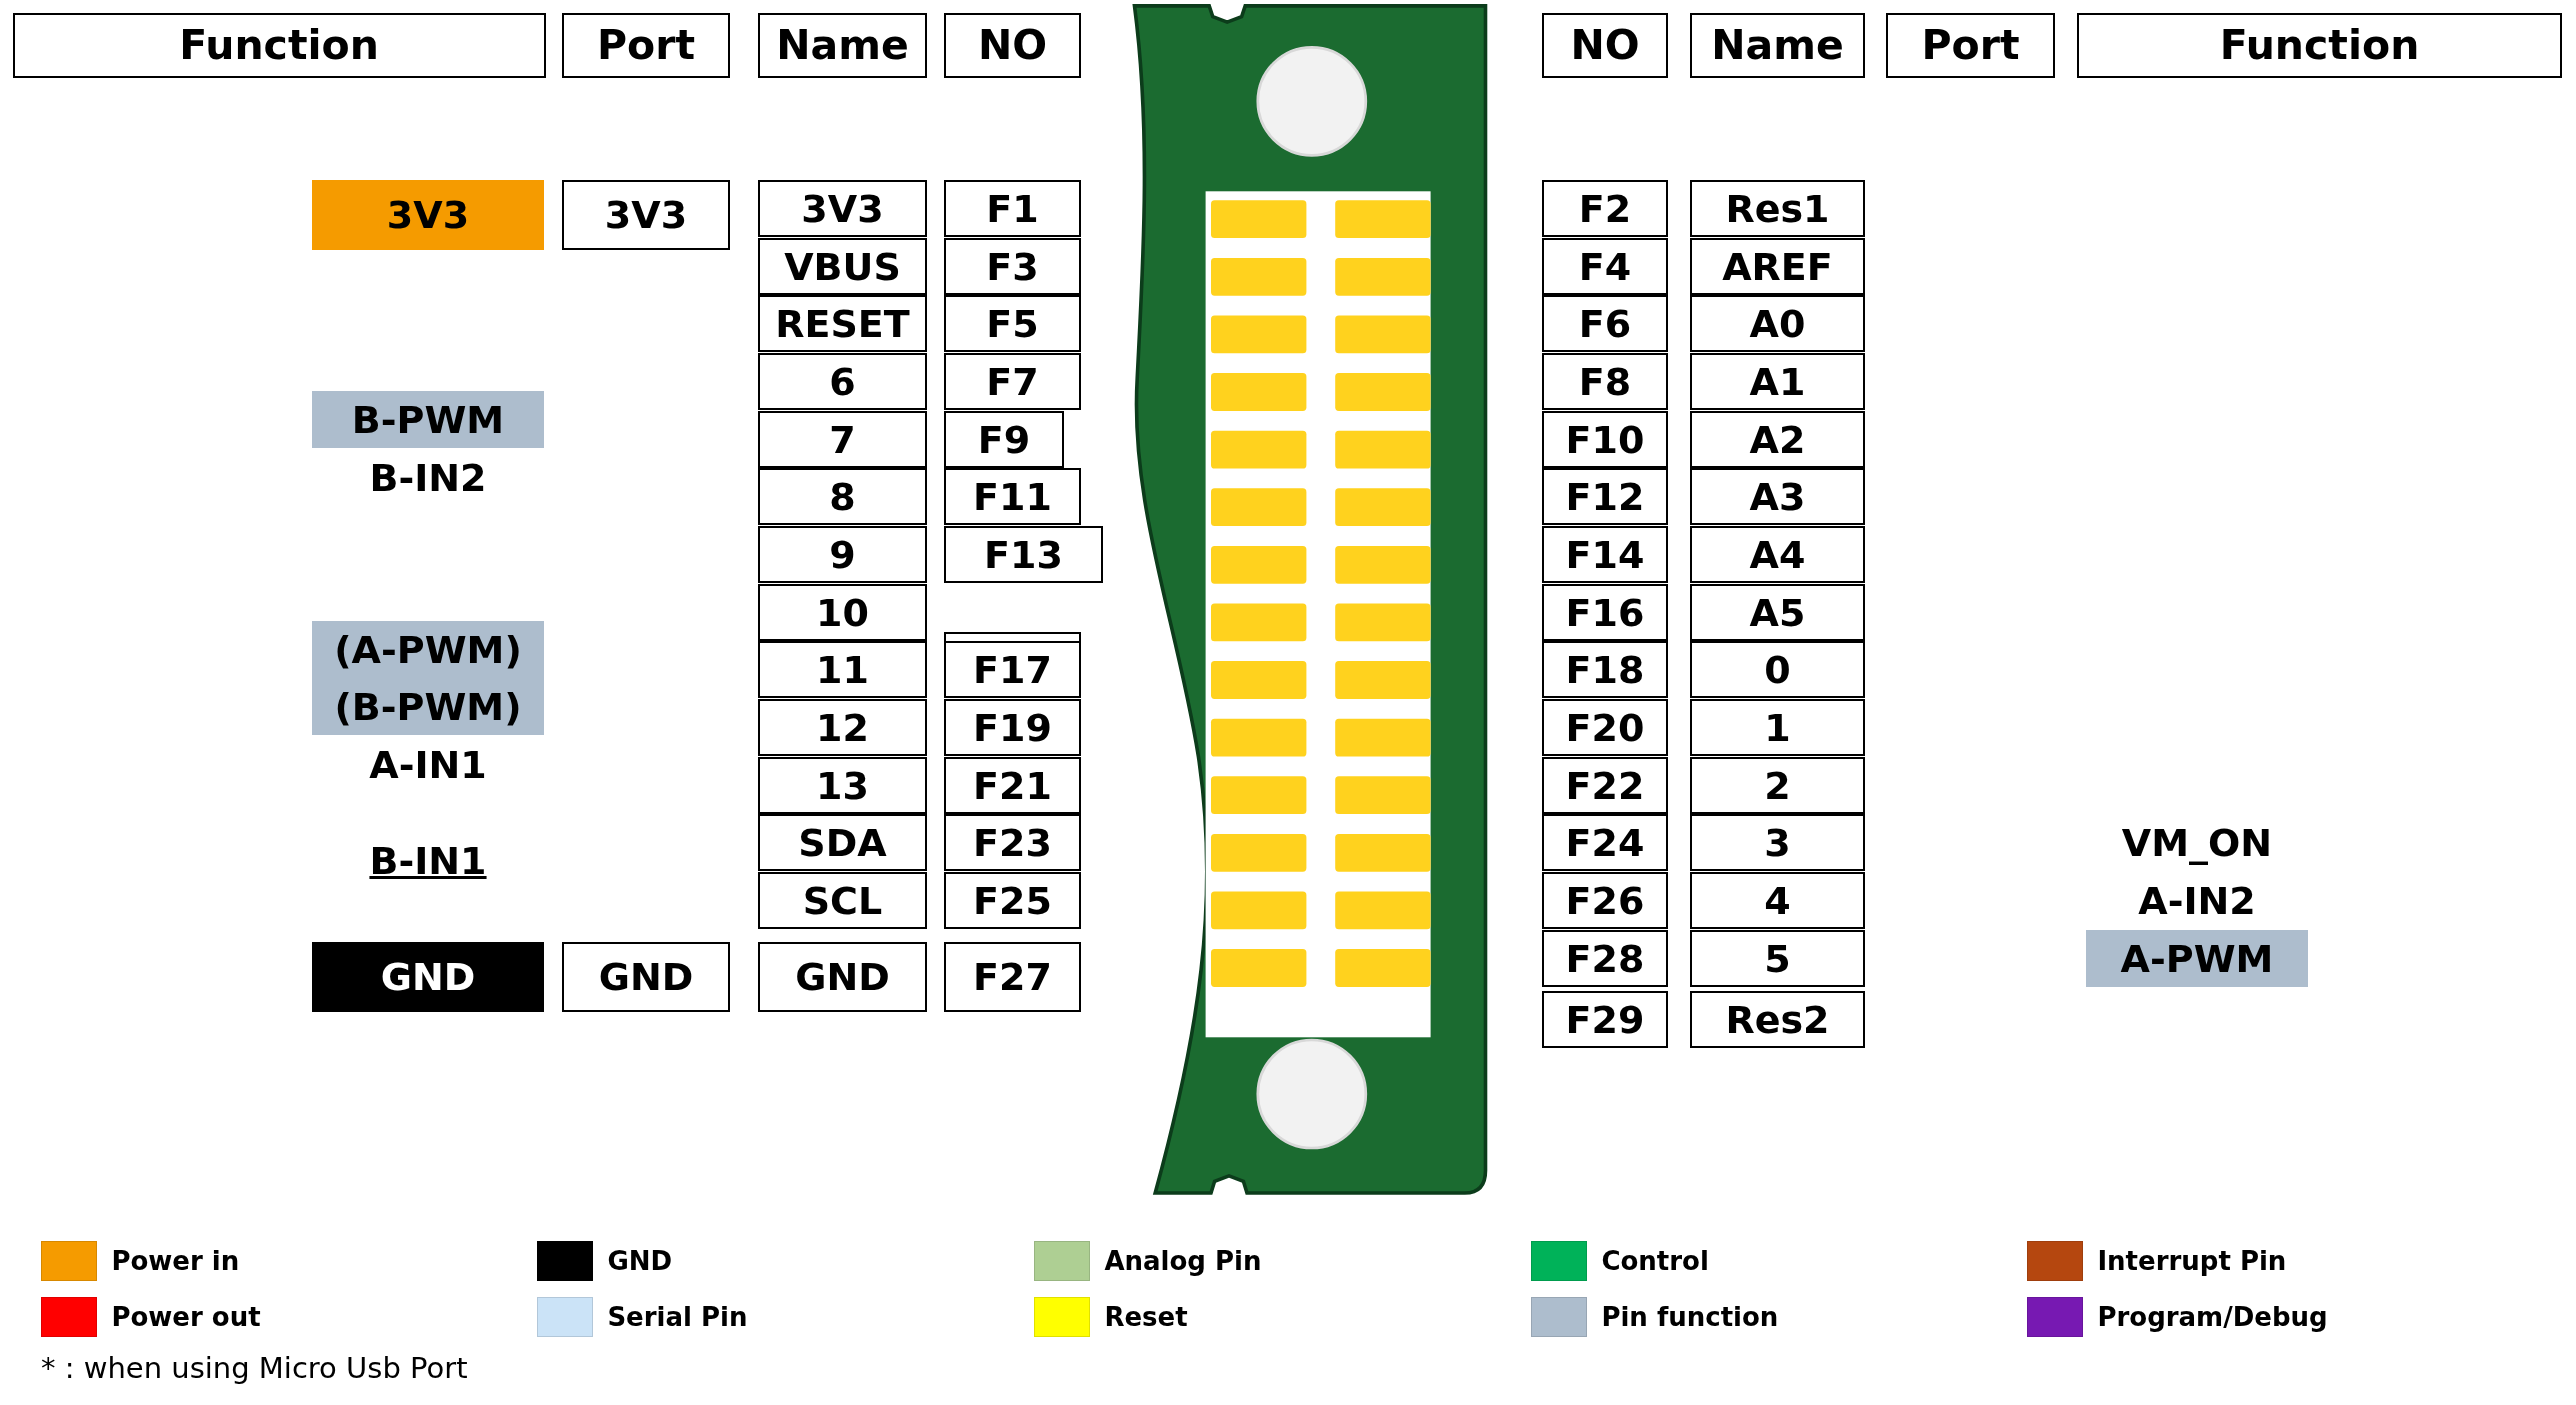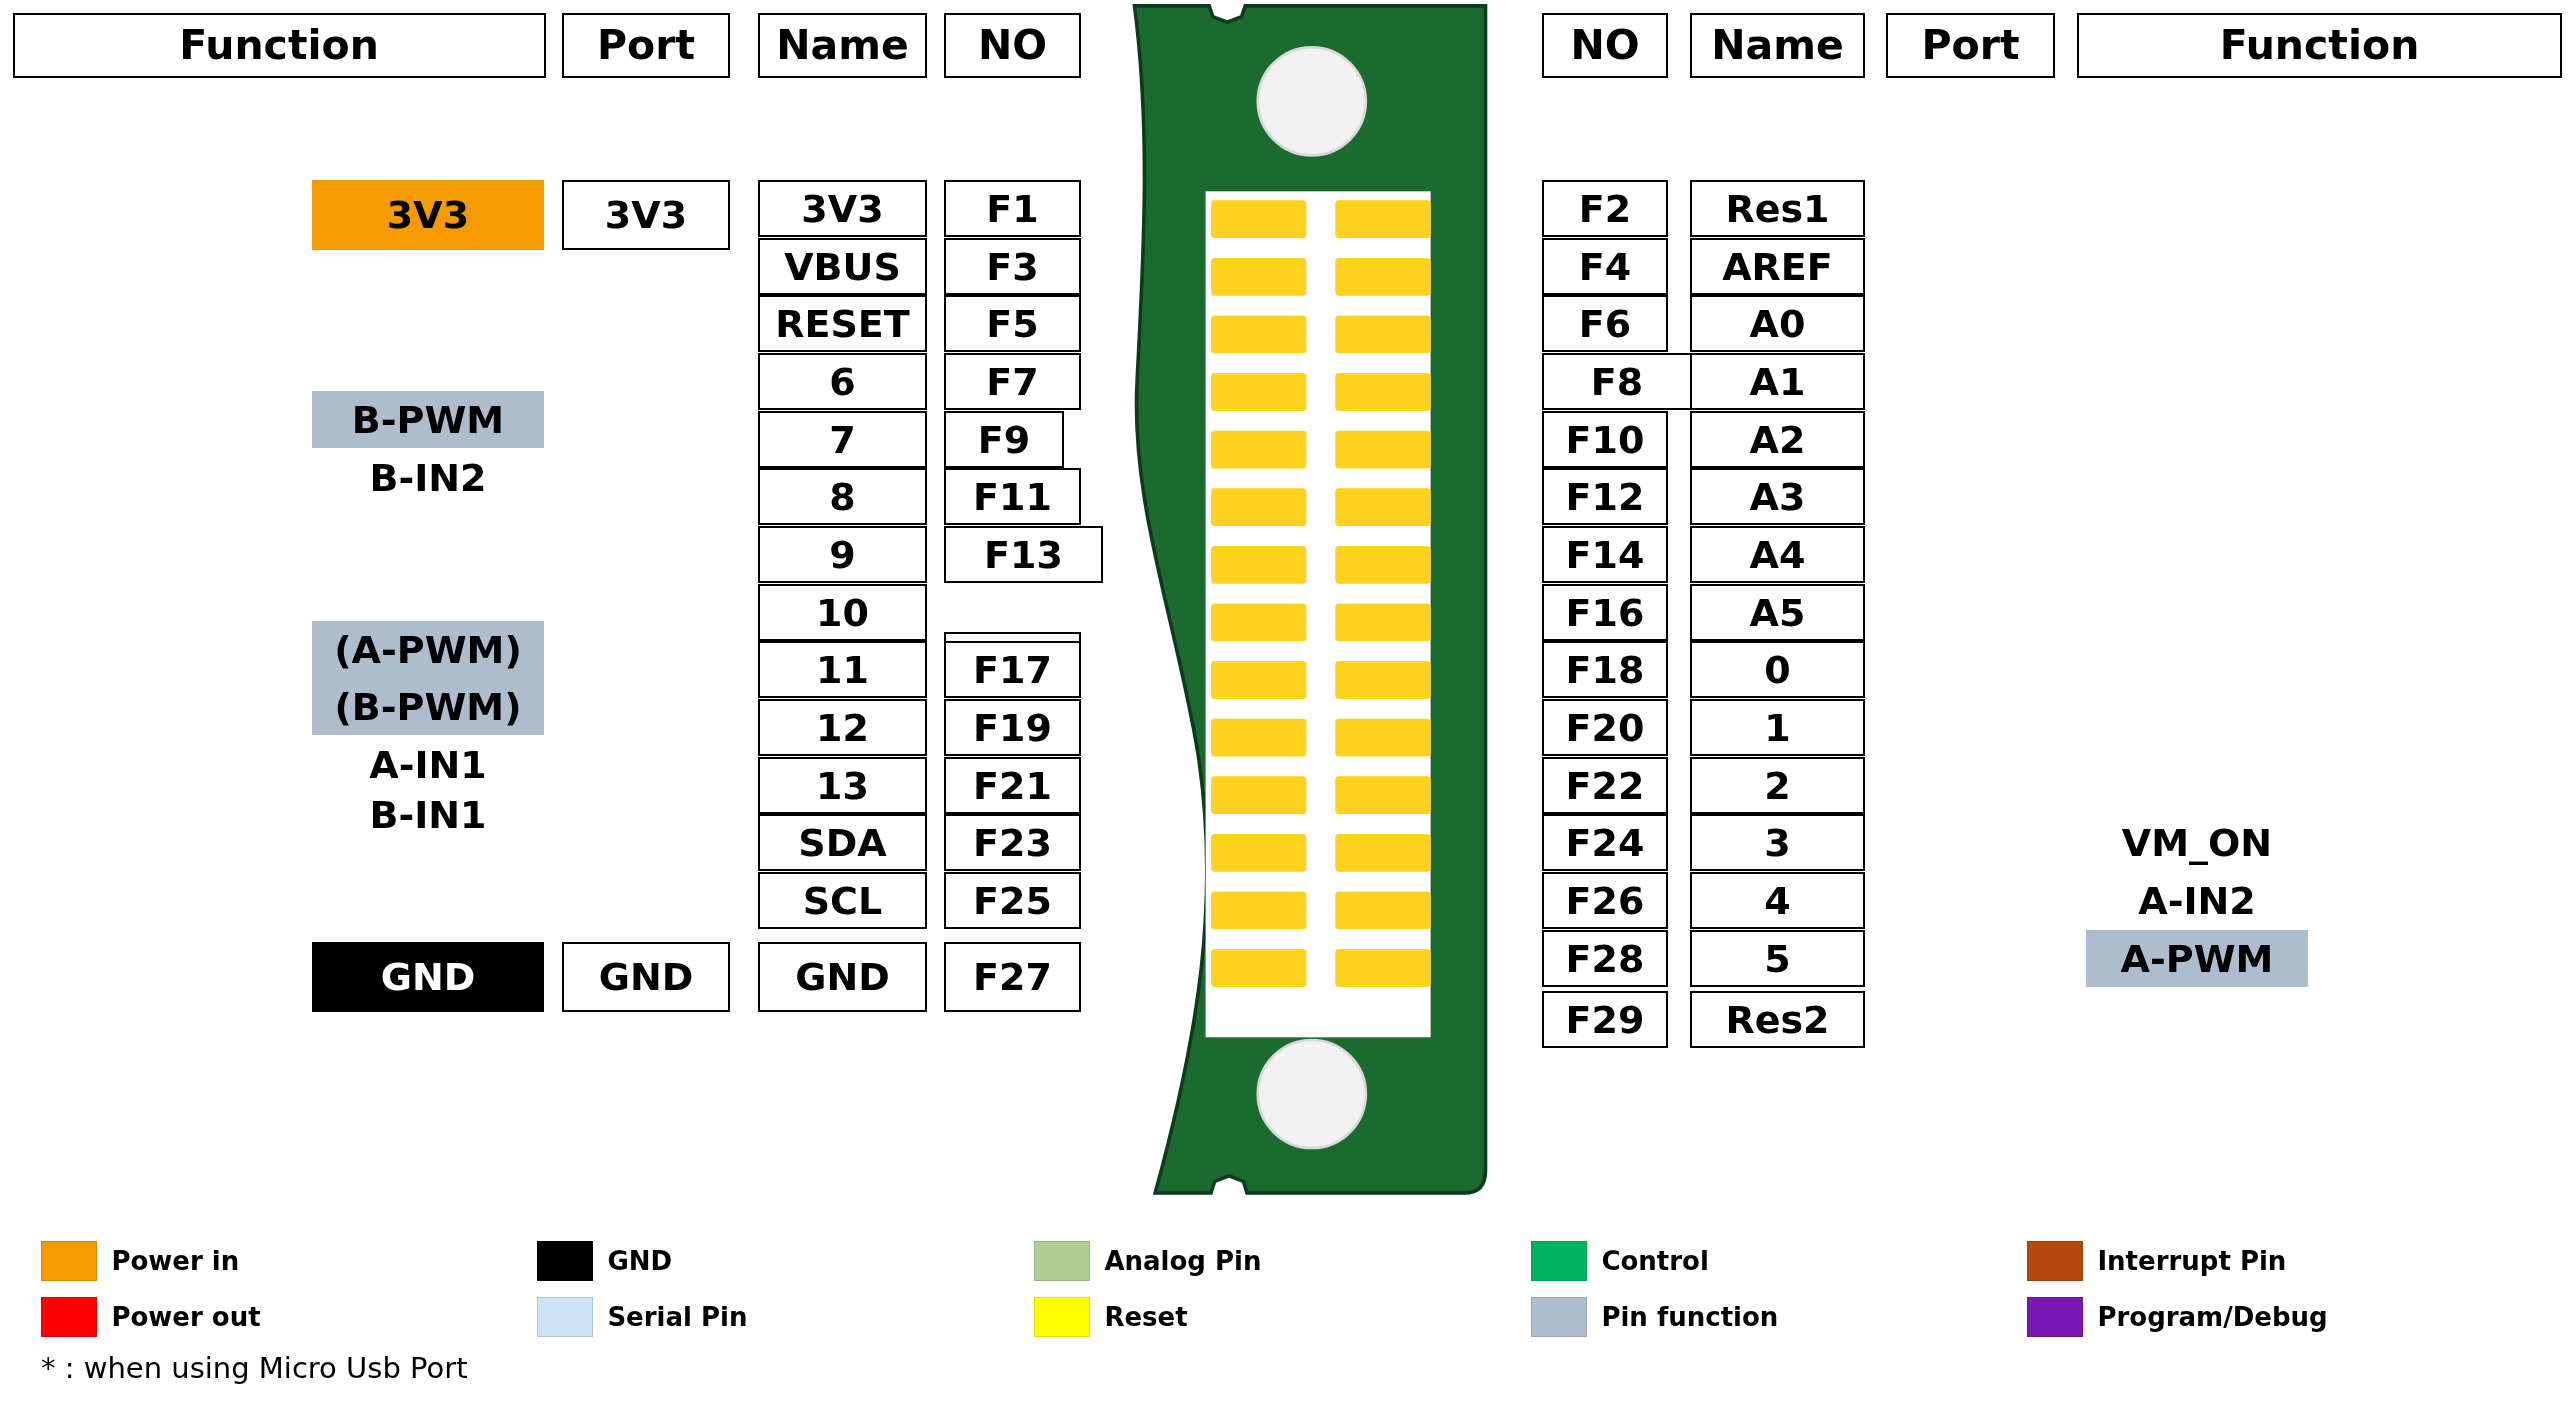"F8" div.cell { width: 150px -> 126px }
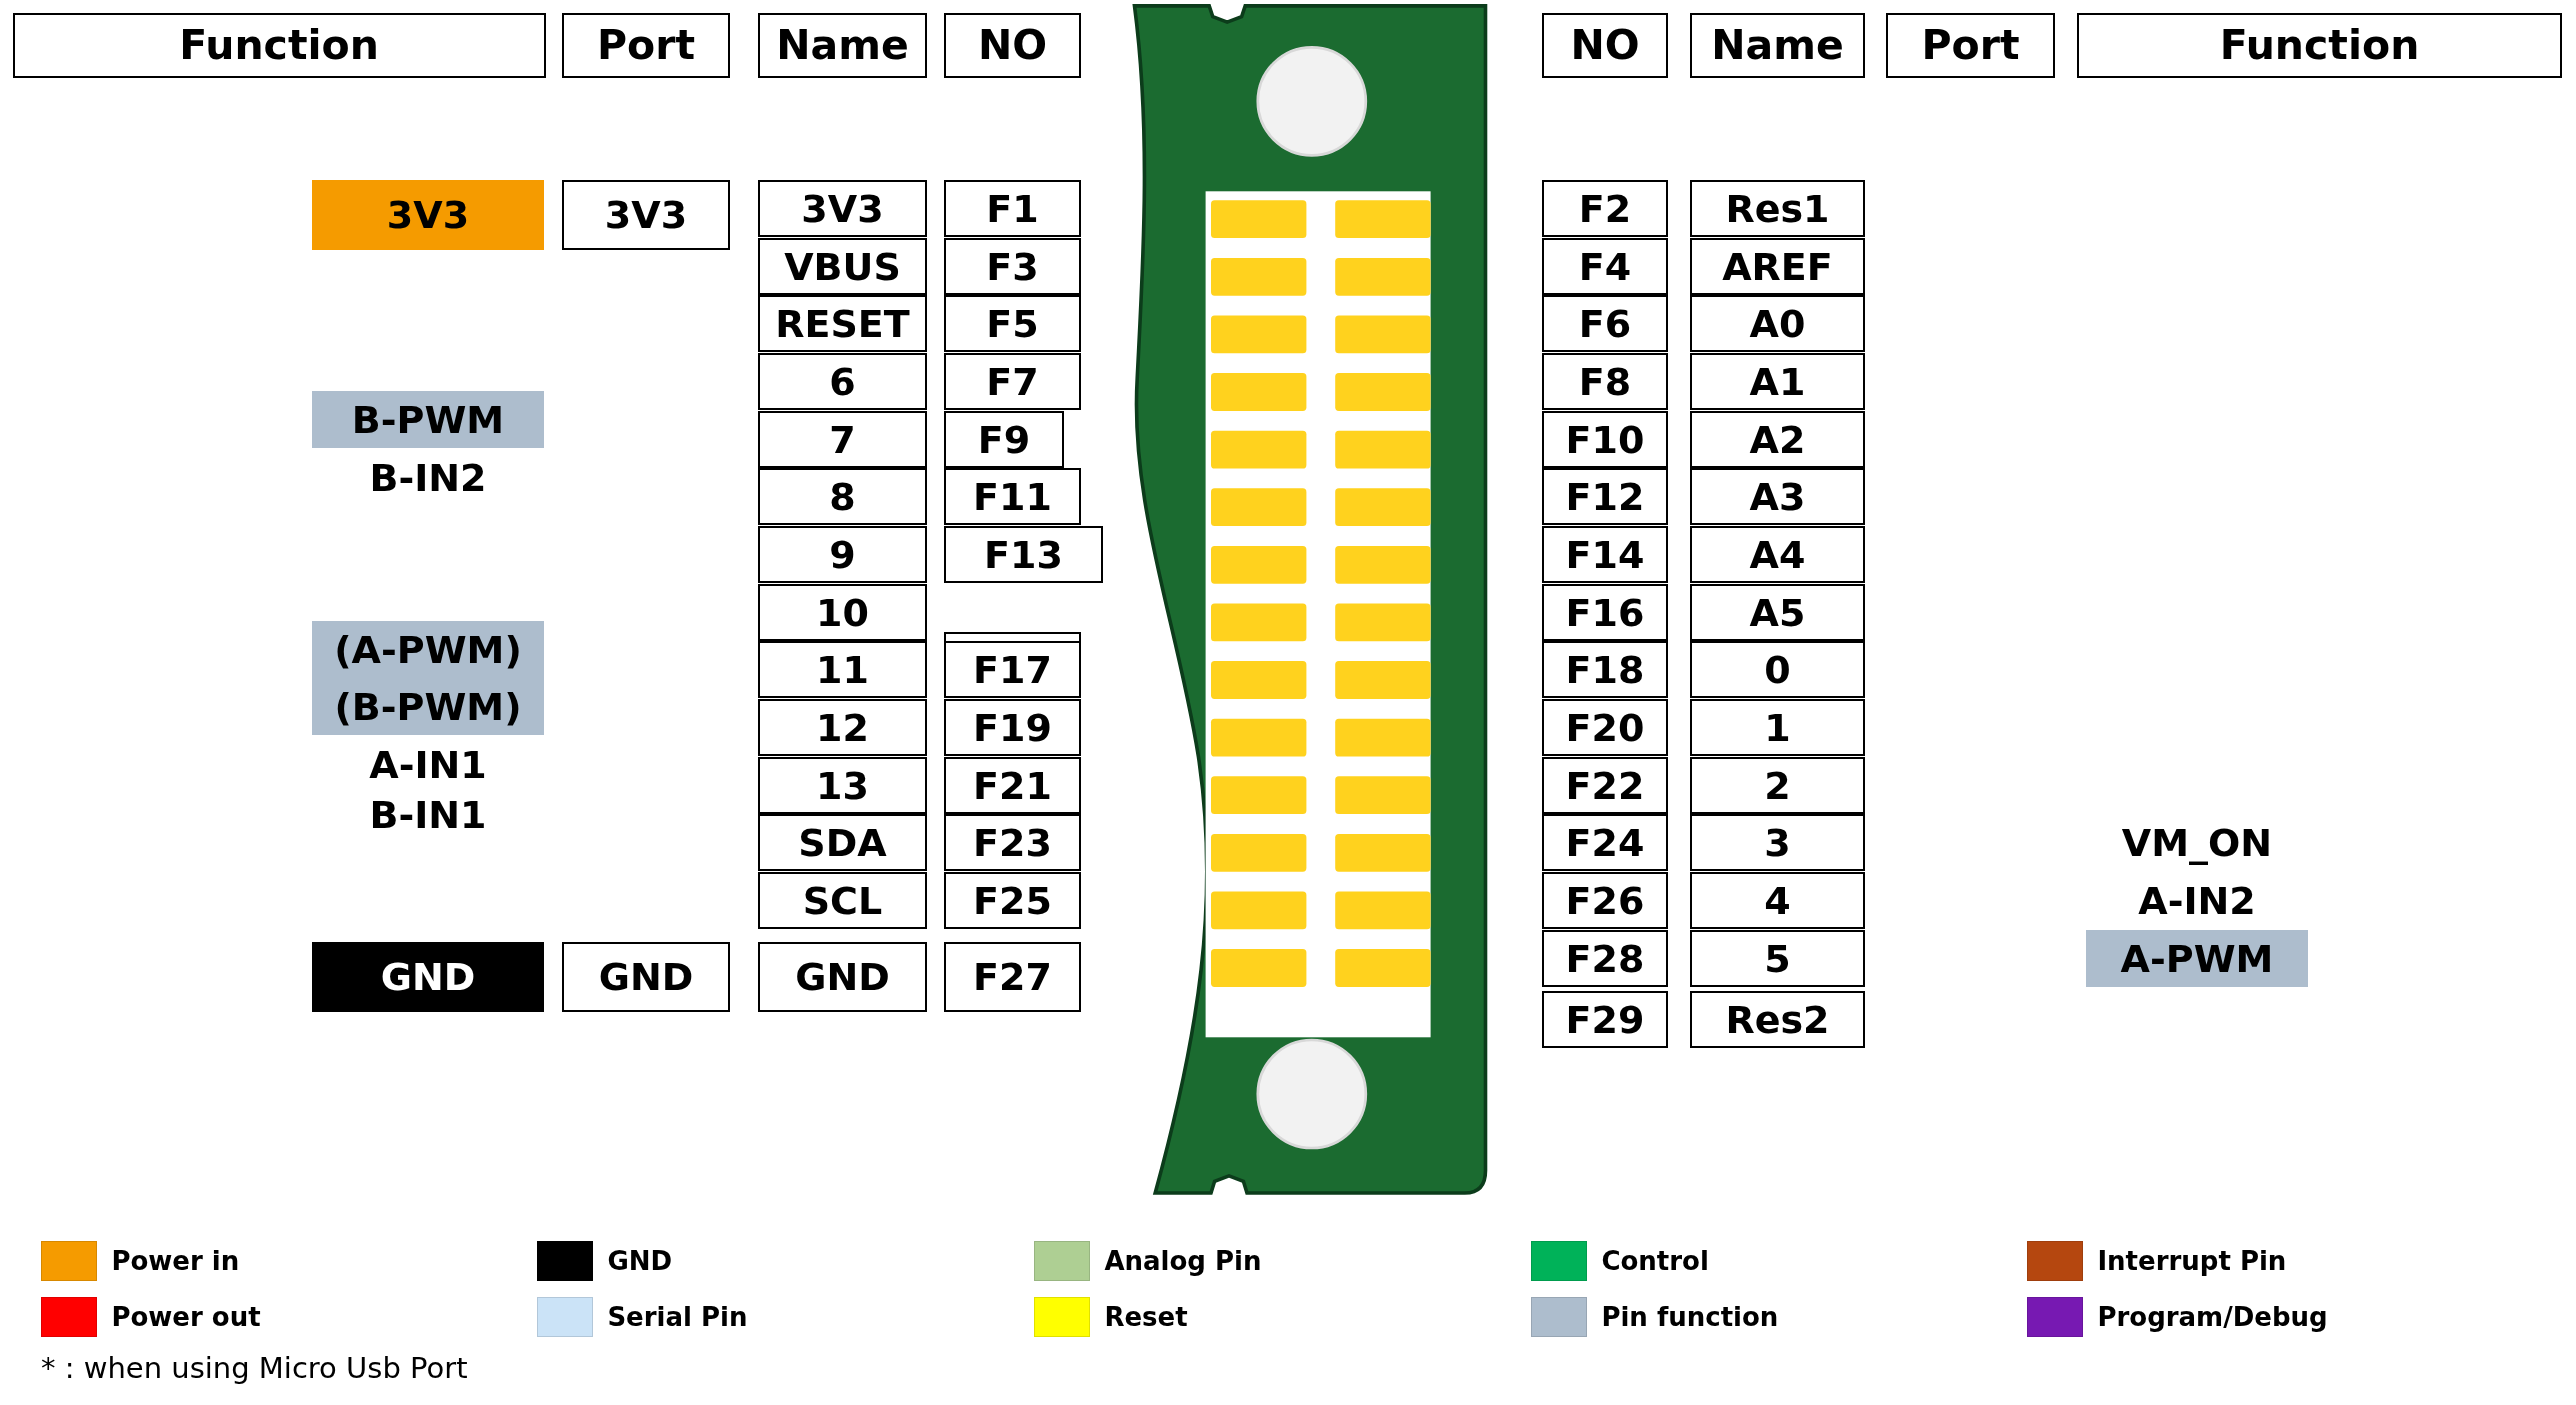"B-IN1" div.plain { text-decoration: none -> underline; top: 786px -> 832px }
